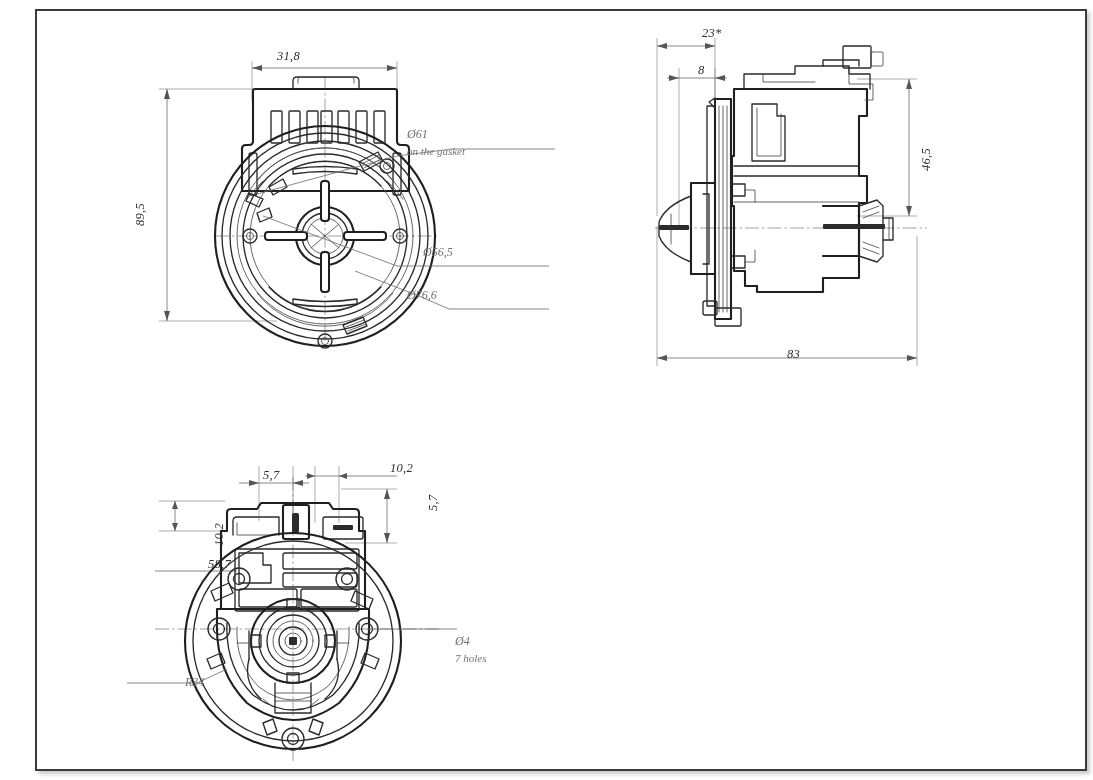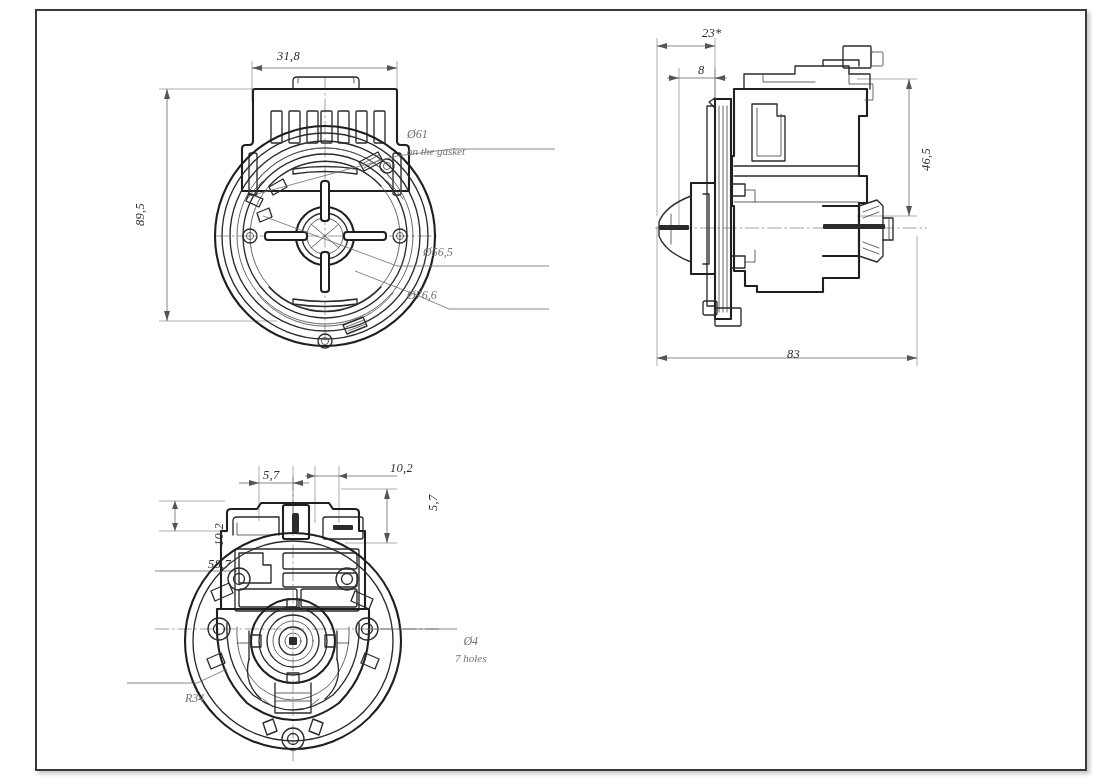"Ø4" div.note { text-align: center -> none }
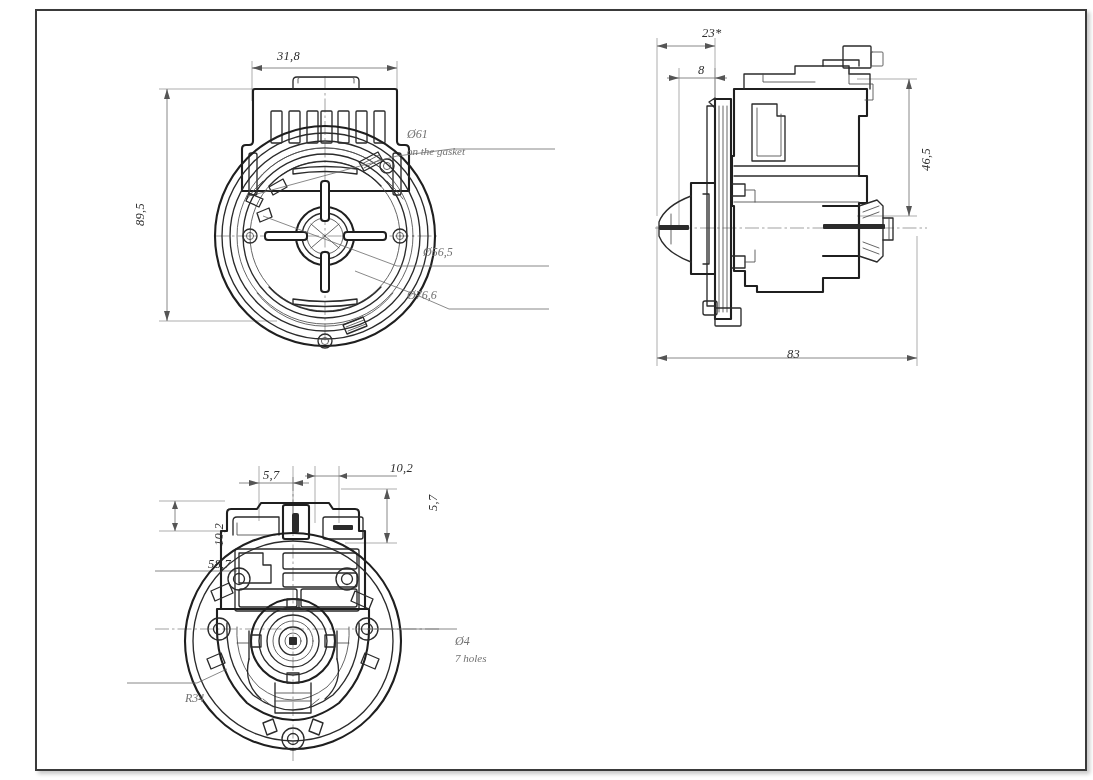"R34" div.note { top: 679px -> 663px }
